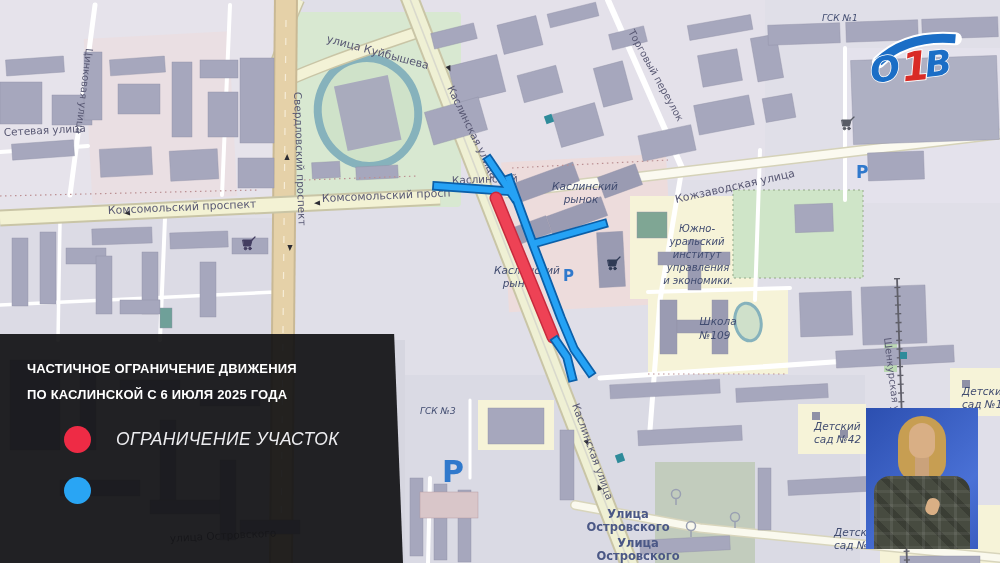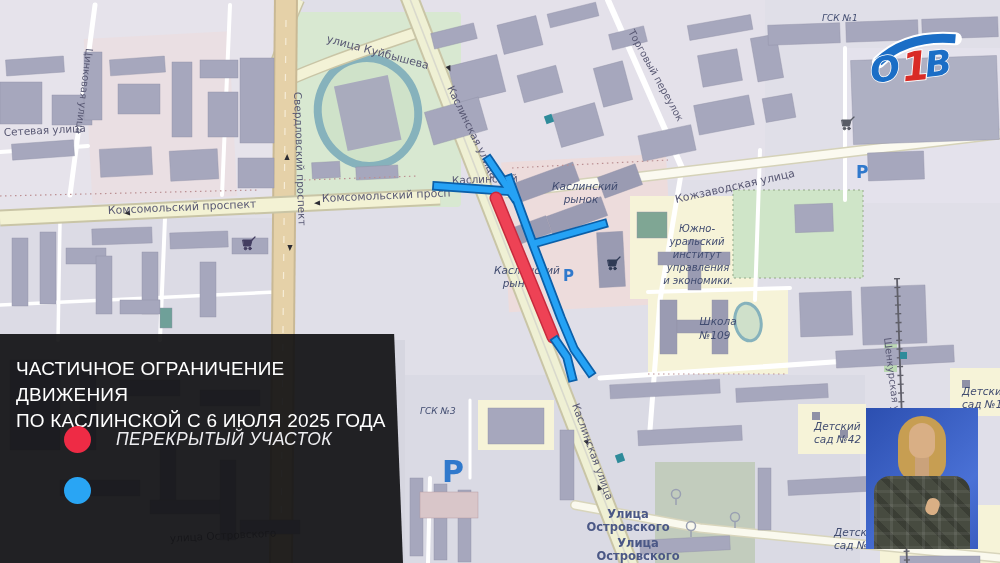"ЧАСТИЧНОЕ ОГРАНИЧЕНИЕ ДВИЖЕНИЯ" .title { font-size: 19px -> 13px; font-weight: 400 -> 700; left: 16px -> 27px }
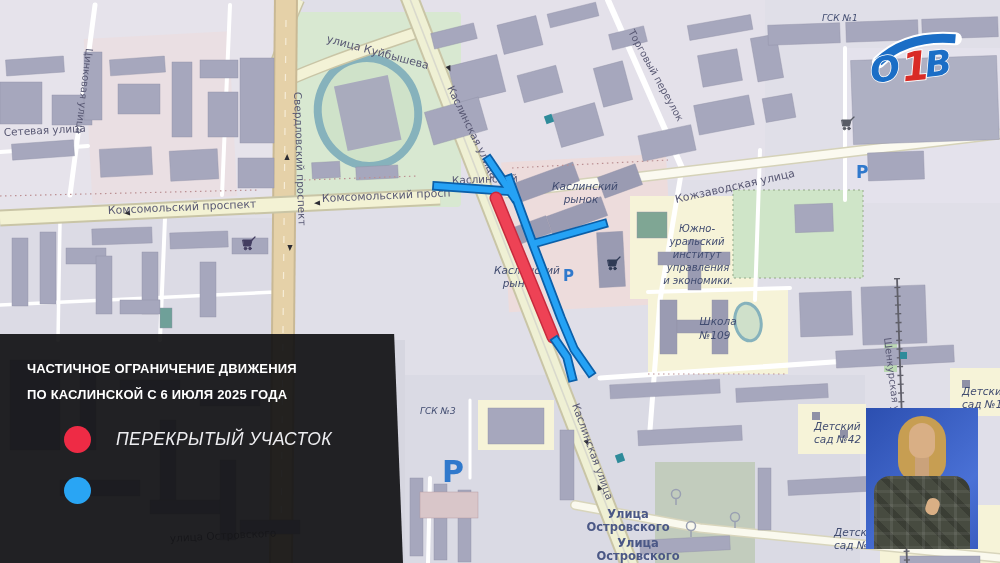"ПЕРЕКРЫТЫЙ УЧАСТОК" div.legend-label { text: ПЕРЕКРЫТЫЙ -> ОГРАНИЧЕНИЕ }
